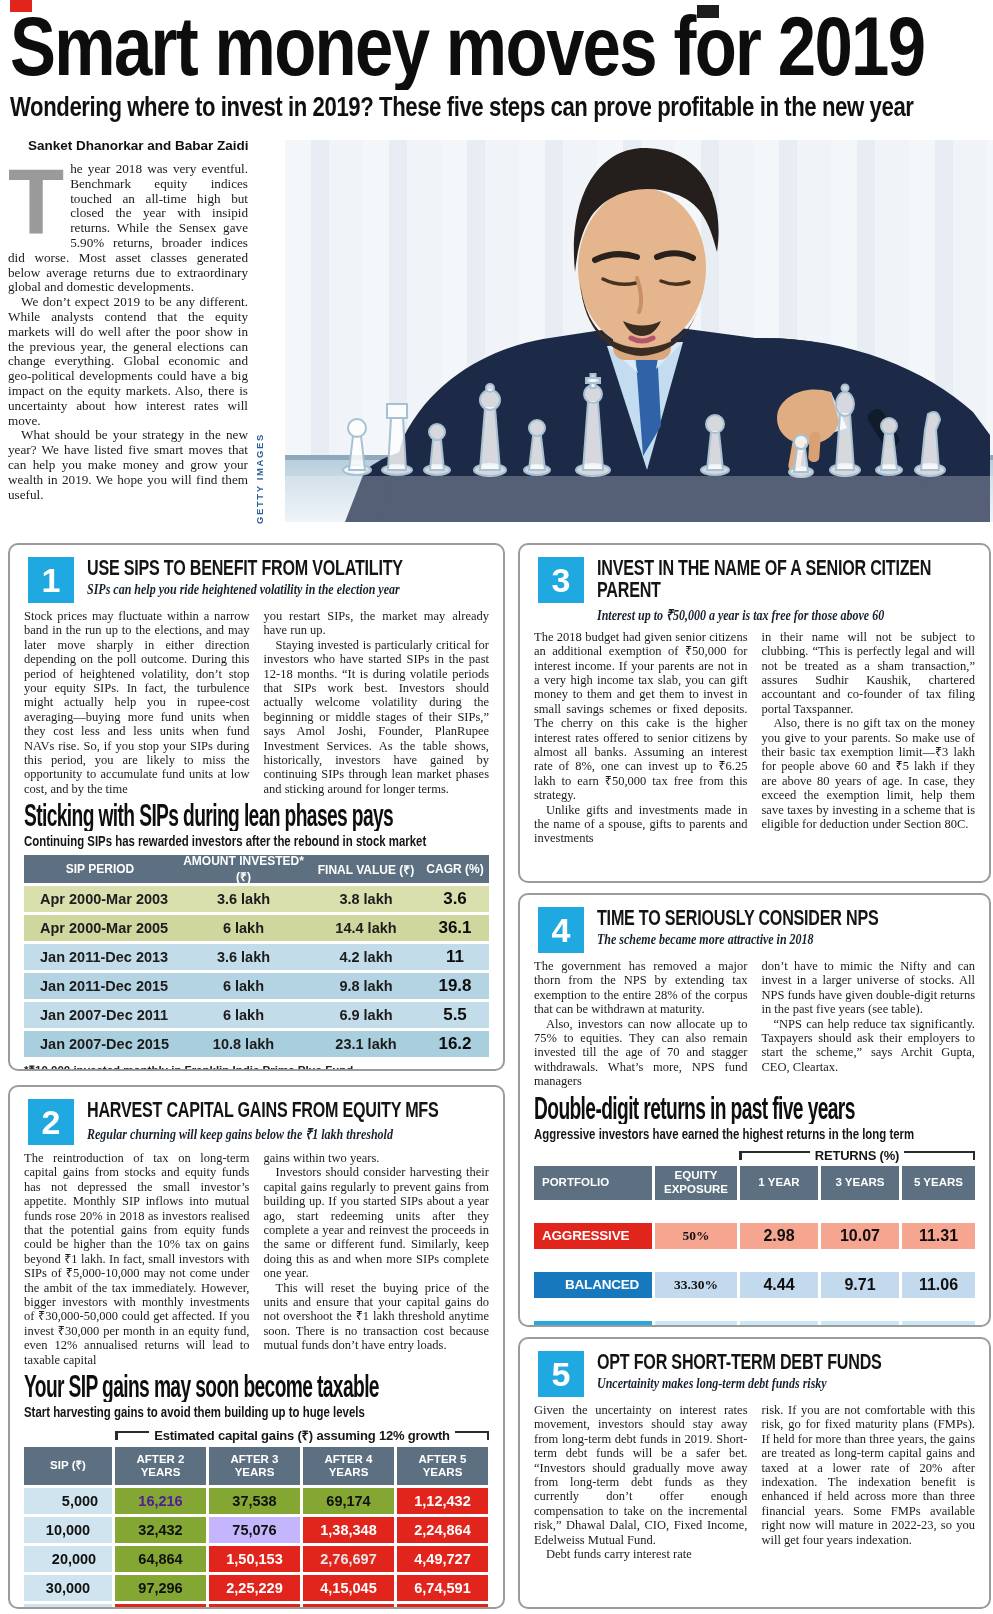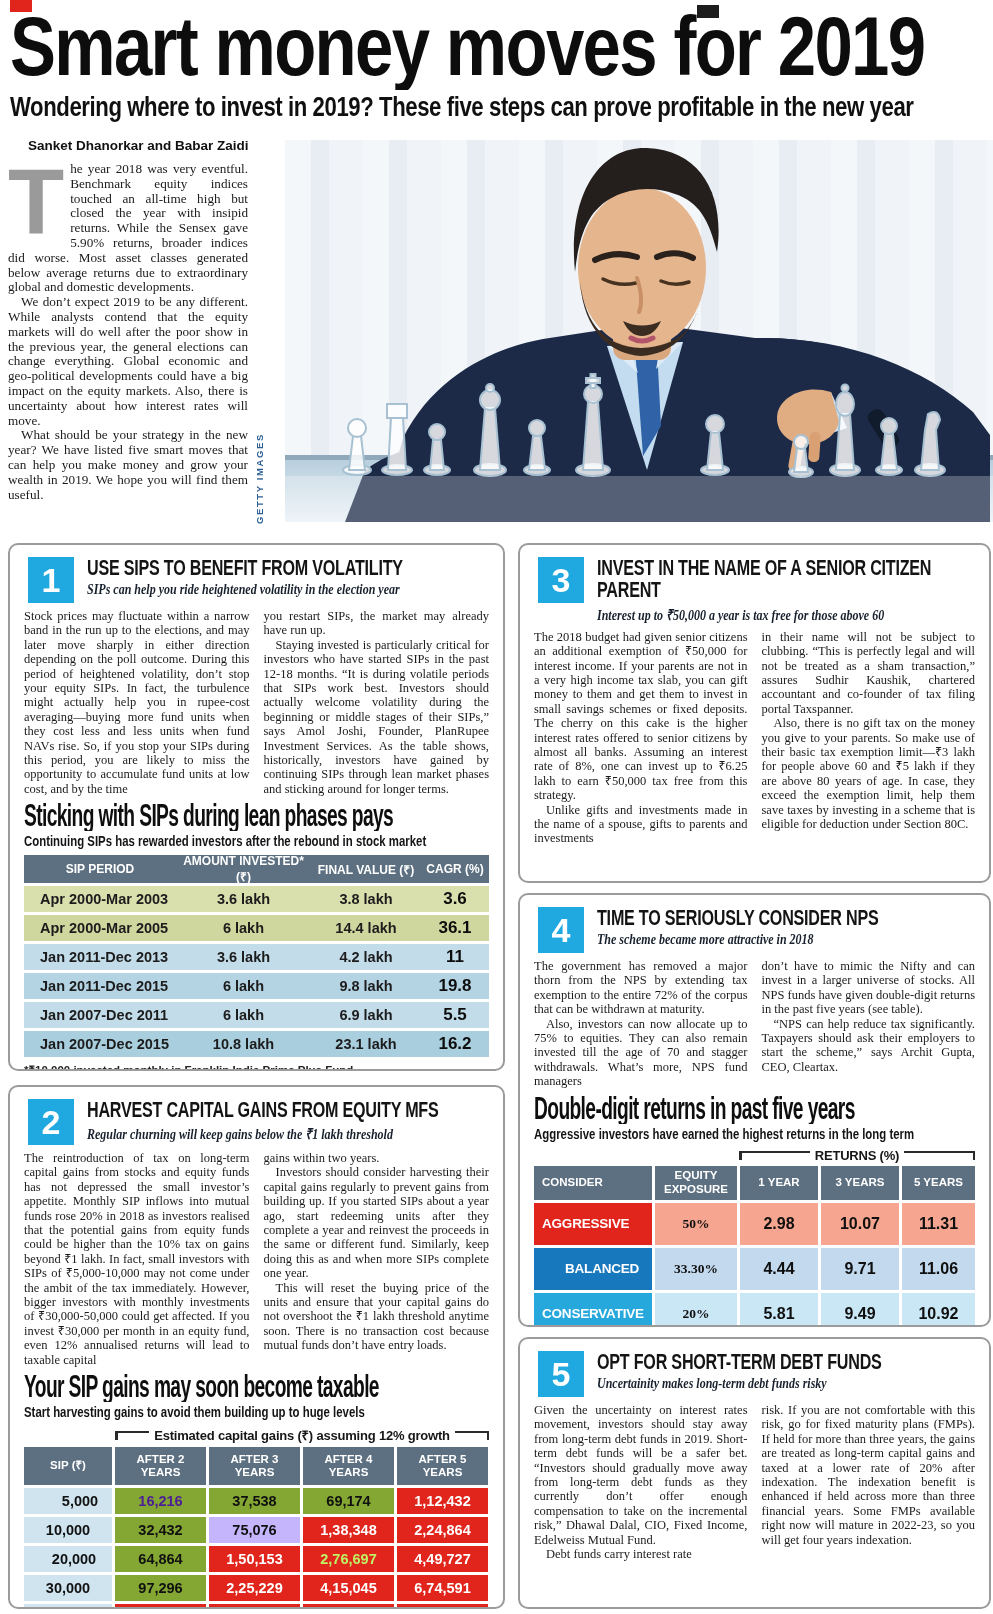"The government has removed a" p { text: 72% -> 28% }
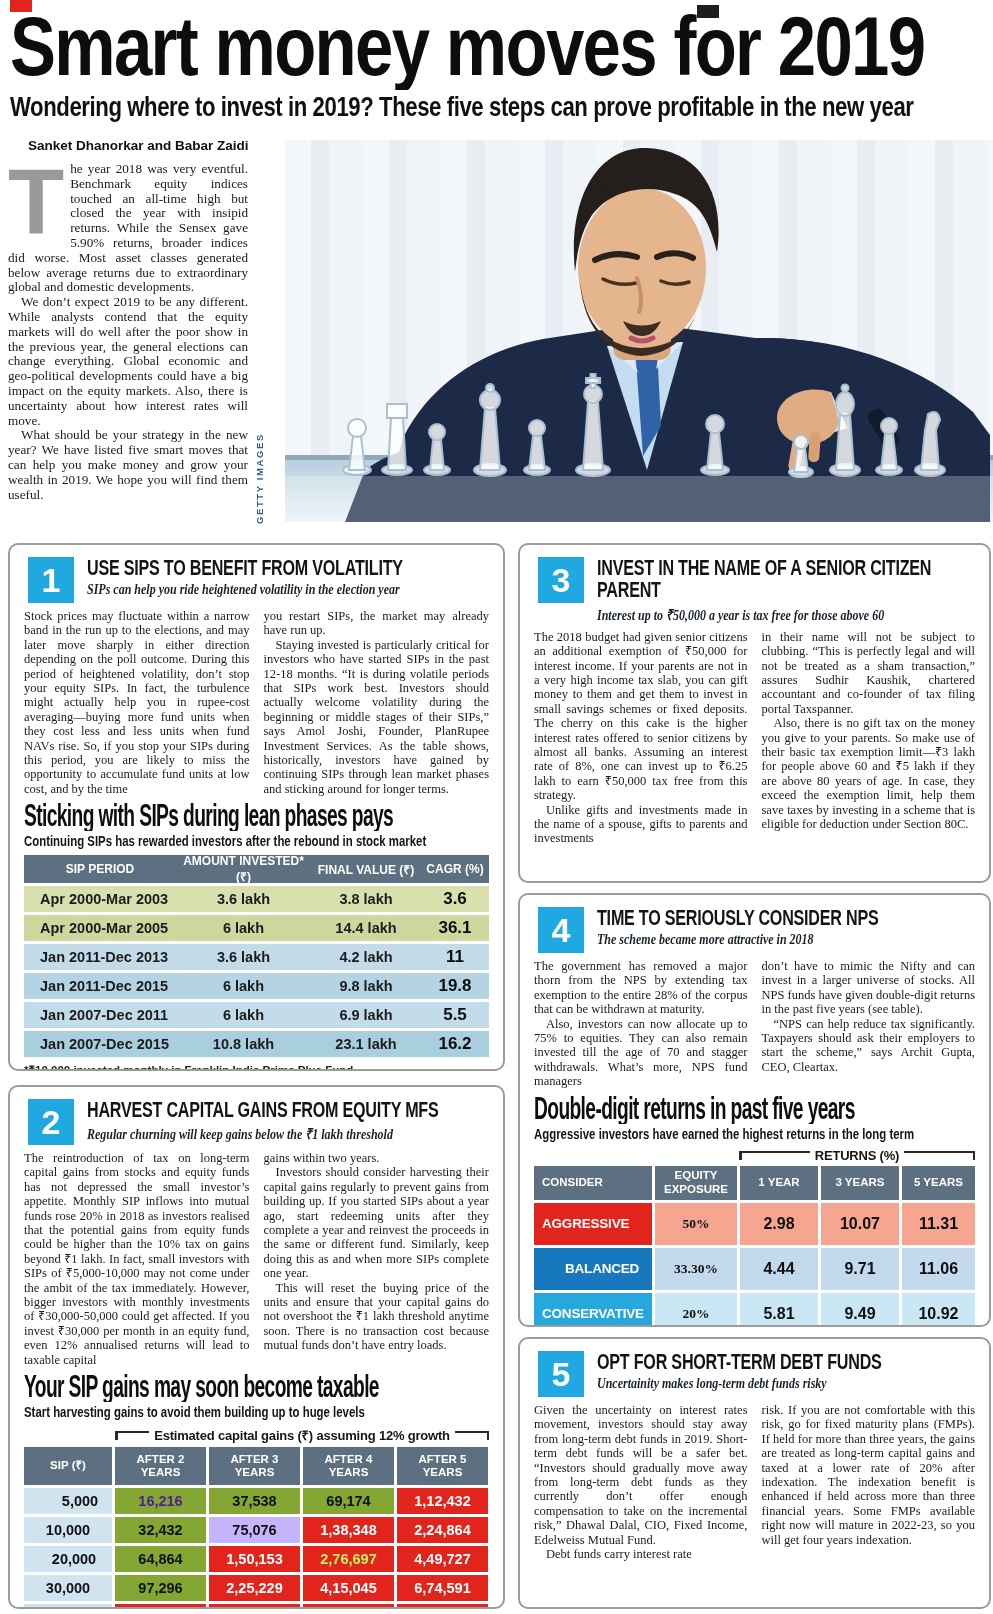"CONSIDER" div.hcell { text: CONSIDER -> PORTFOLIO }
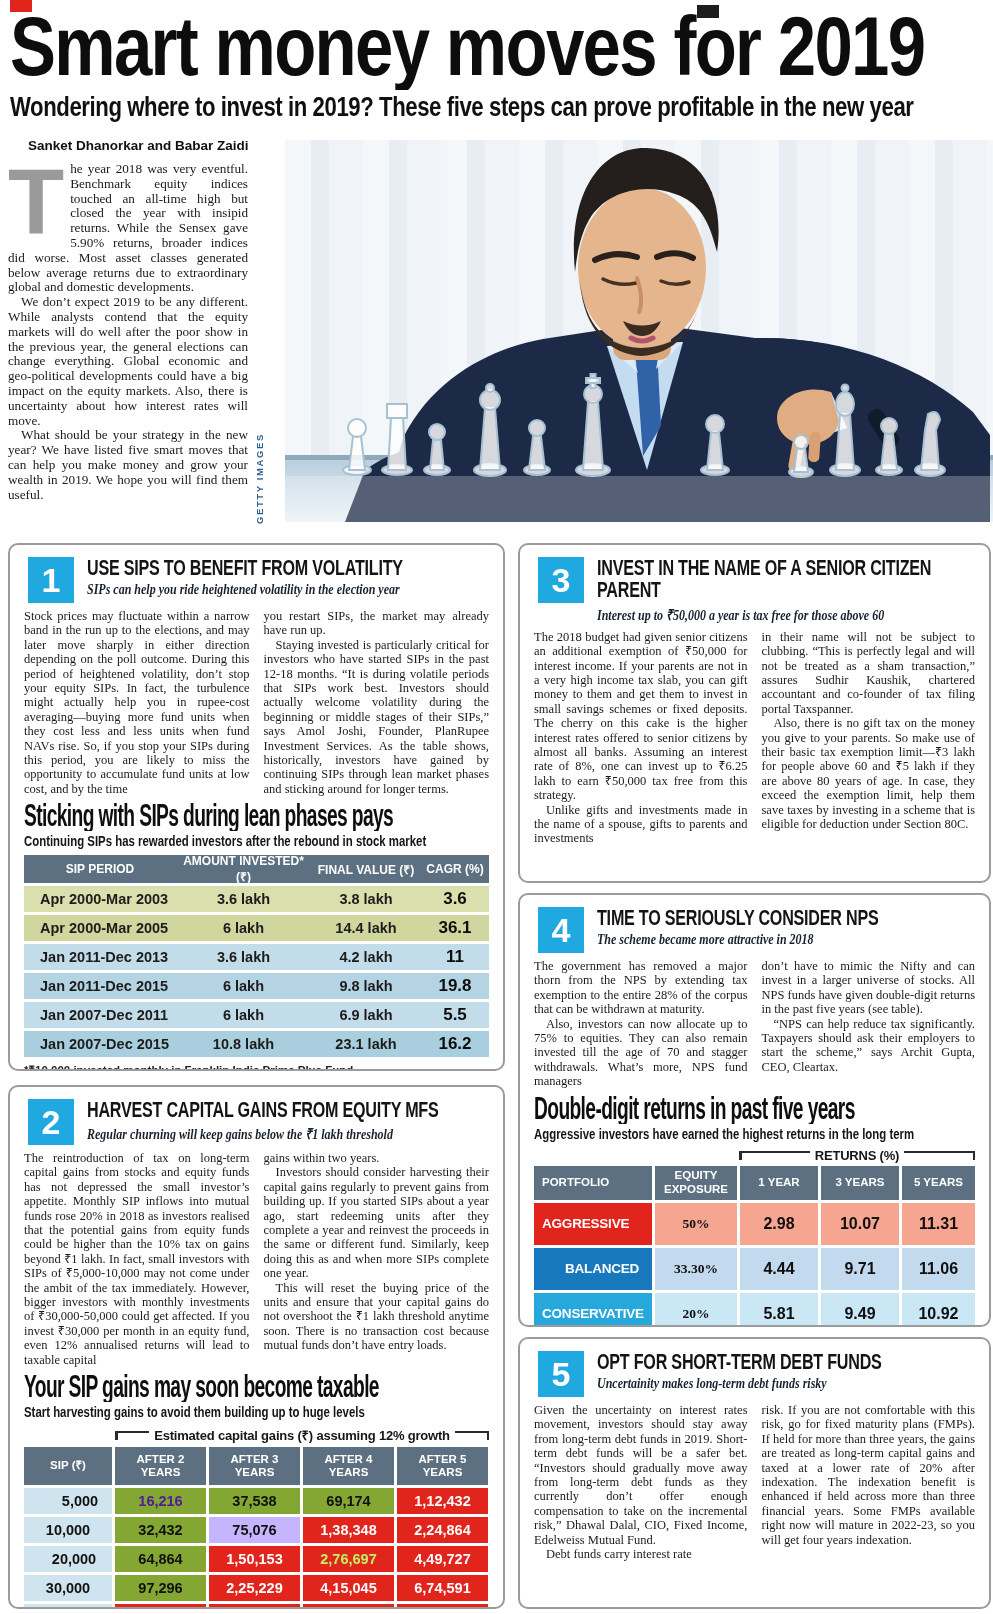"AGGRESSIVE" .t3 .cell { height: 42px -> 26px; margin-top: none -> 20px }
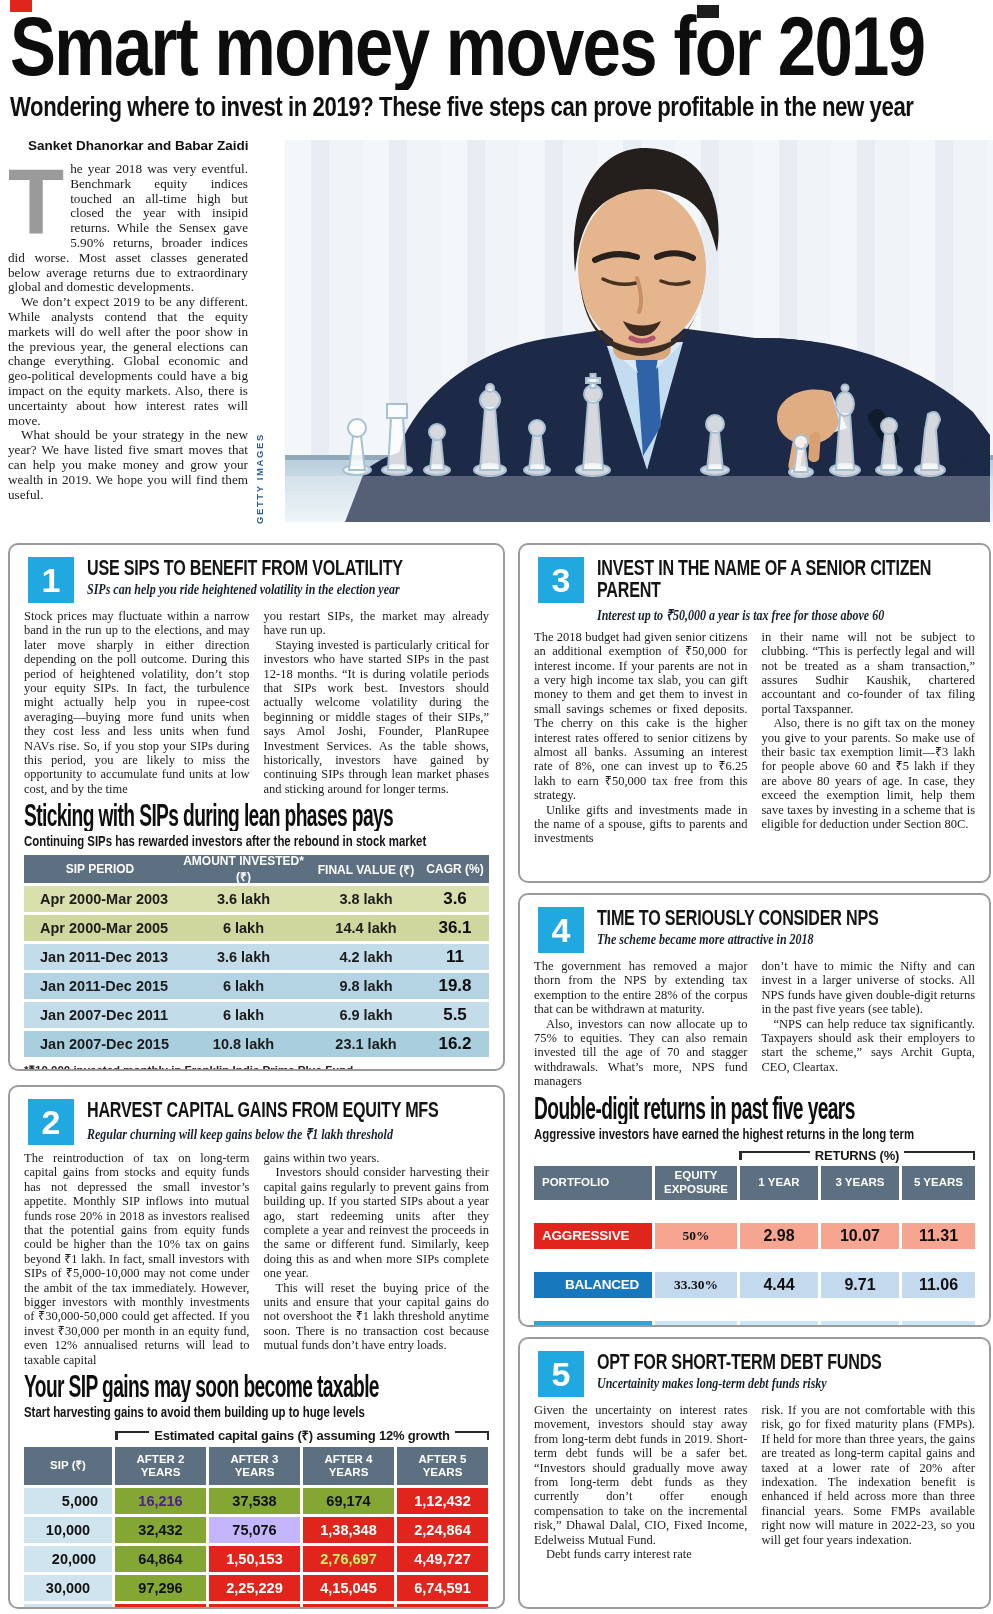"2,76,697" div.cell { color: #bef264 -> #e5e5e5 }
